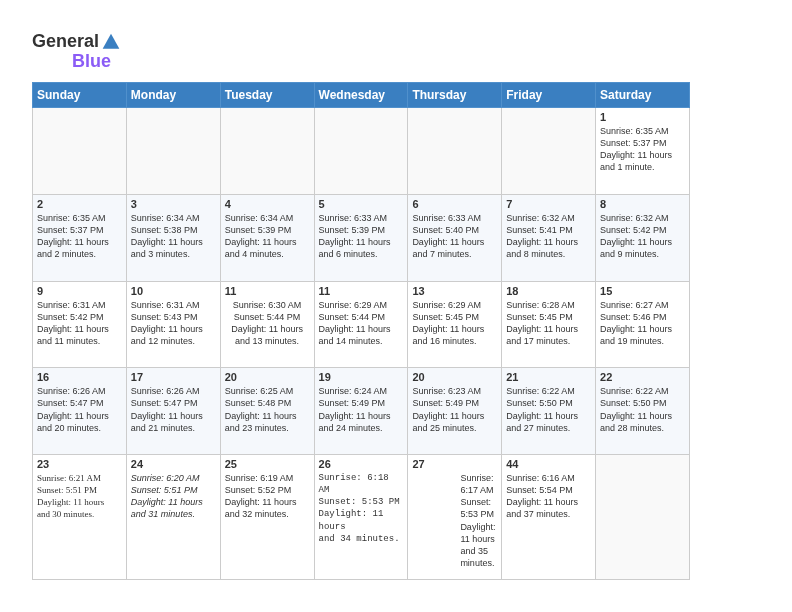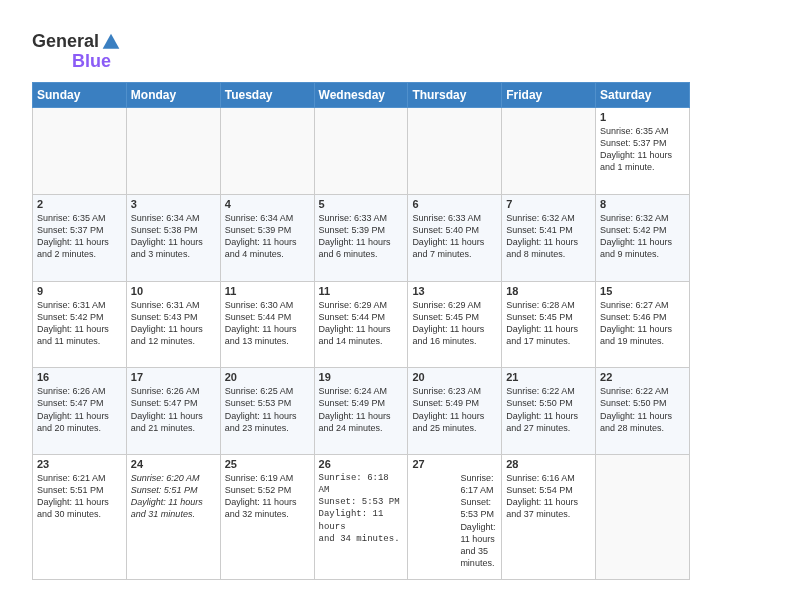"Sunrise: 6:30 AM" div.cell-content { text-align: none -> center }
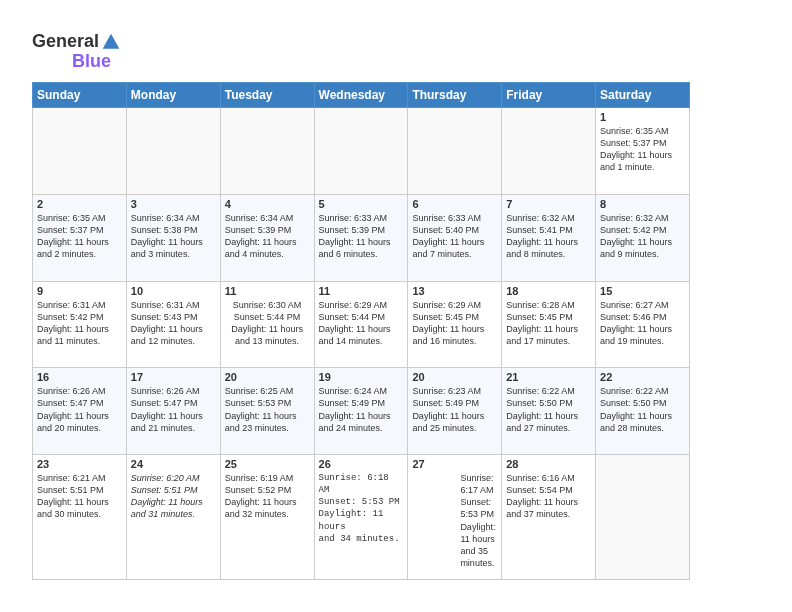"Sunrise: 6:25 AM" div.cell-content { text: 5:53 -> 5:48 }
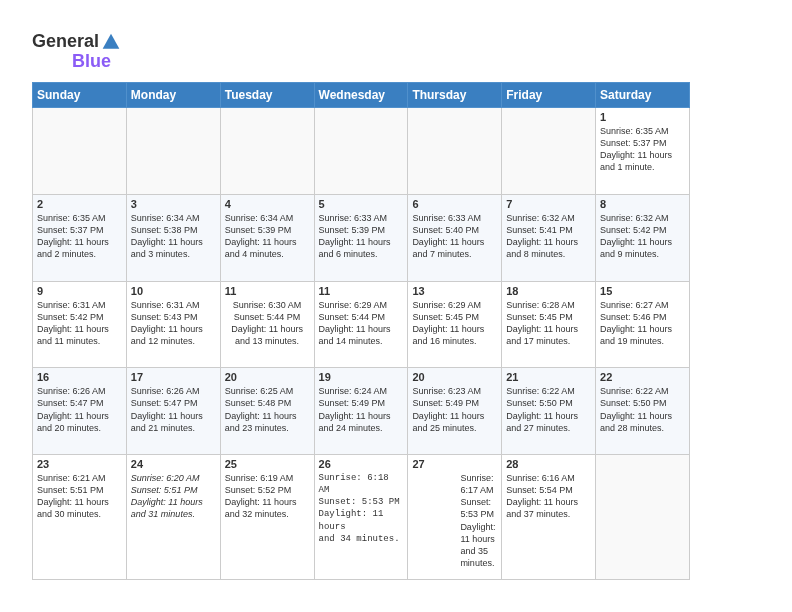"28" span.day-num { text: 28 -> 44 }
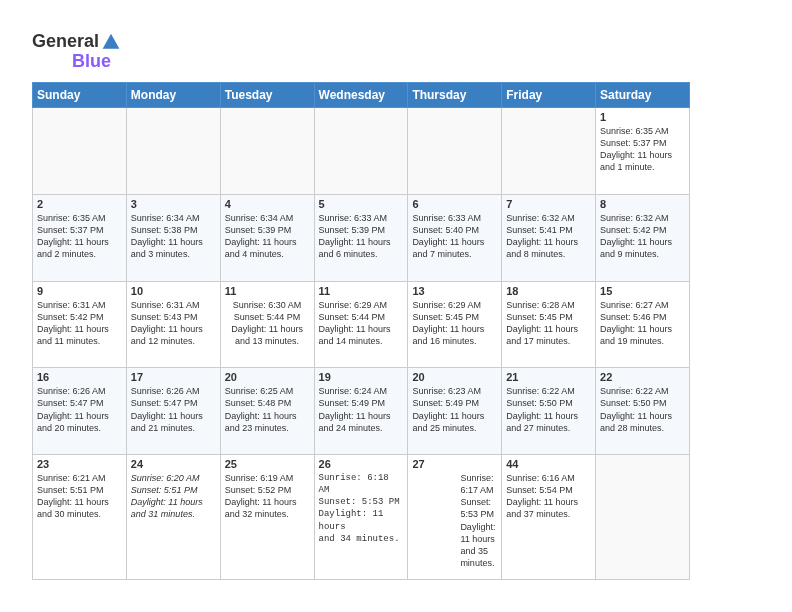"Sunrise: 6:21 AM" div.cell-content { font-family: none -> Liberation Serif, serif }
